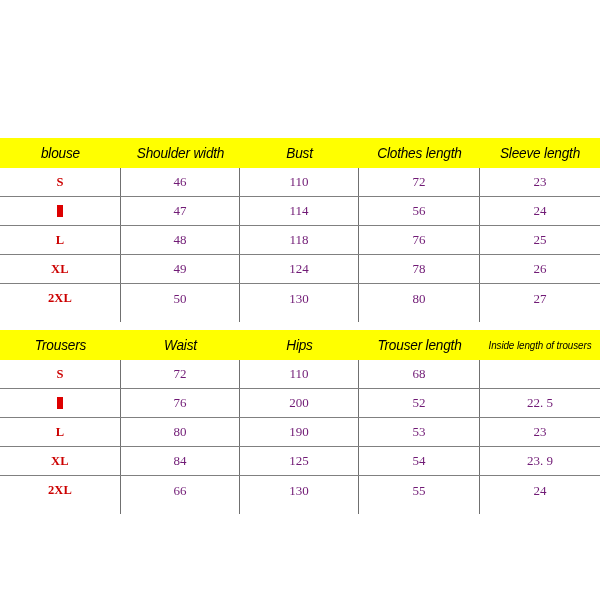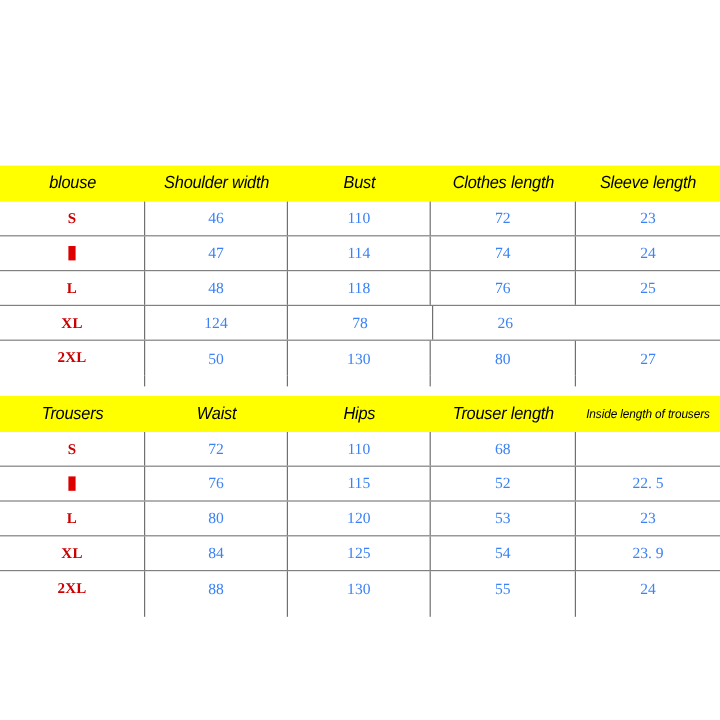"46" .td { color: #3b82f6 -> #701a75 }
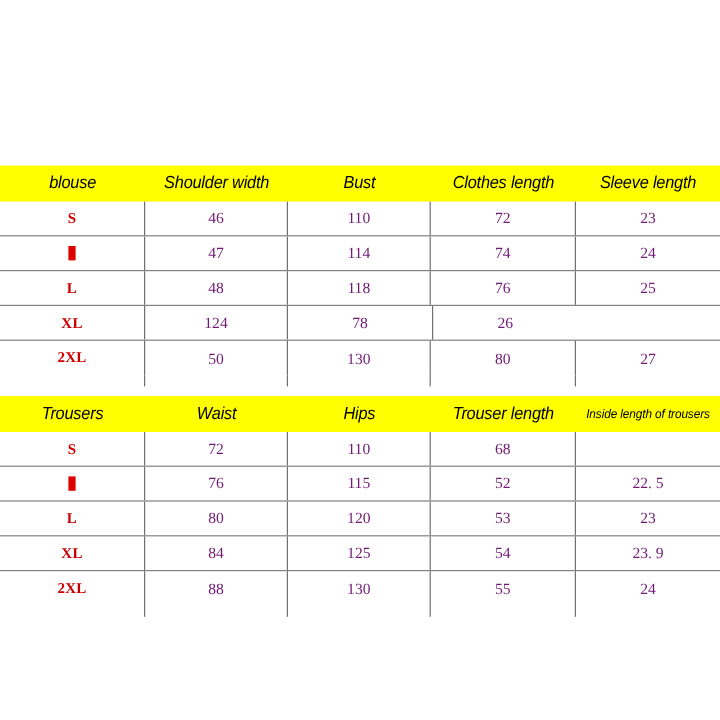"74" div.td { text: 74 -> 56 }
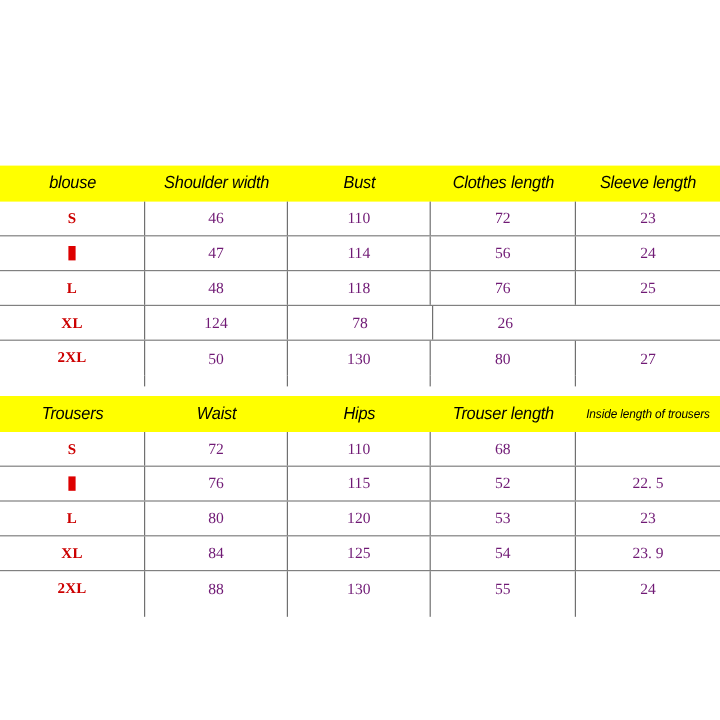"49" div.td { html: none -> <div>49</div> }
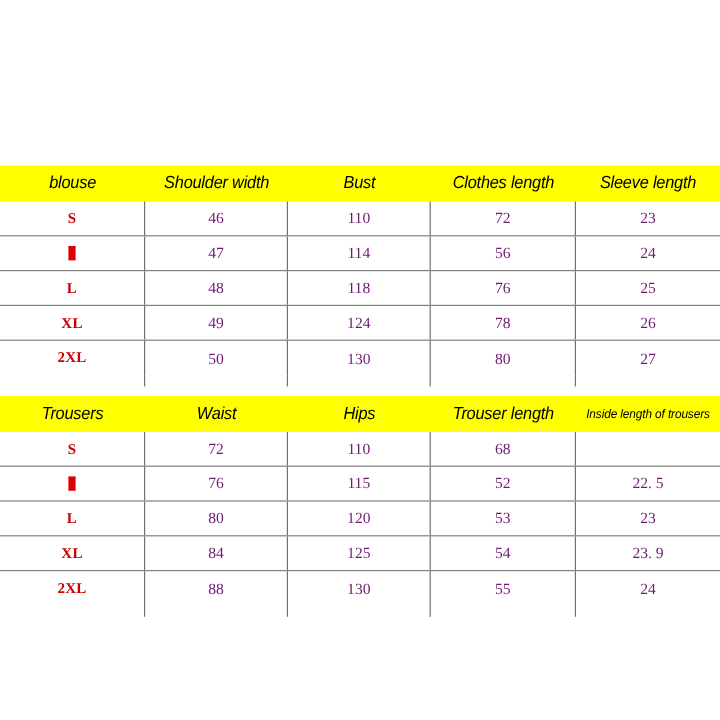"115" div.td { text: 115 -> 200 }
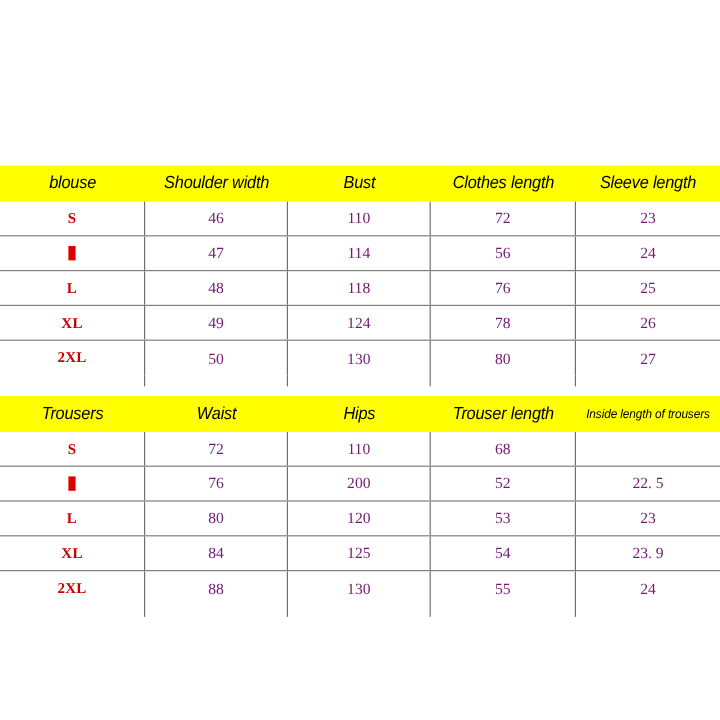"120" div.td { text: 120 -> 190 }
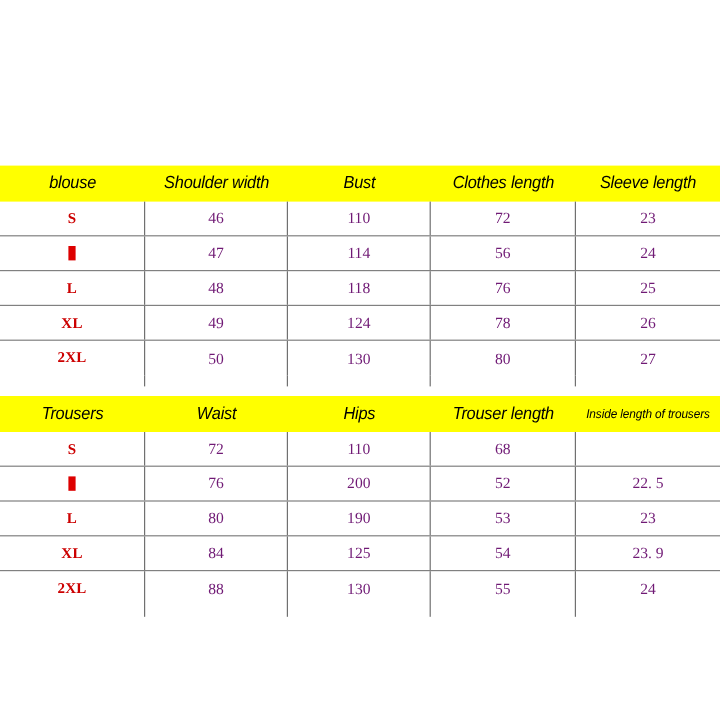"88" div.td { text: 88 -> 66 }
